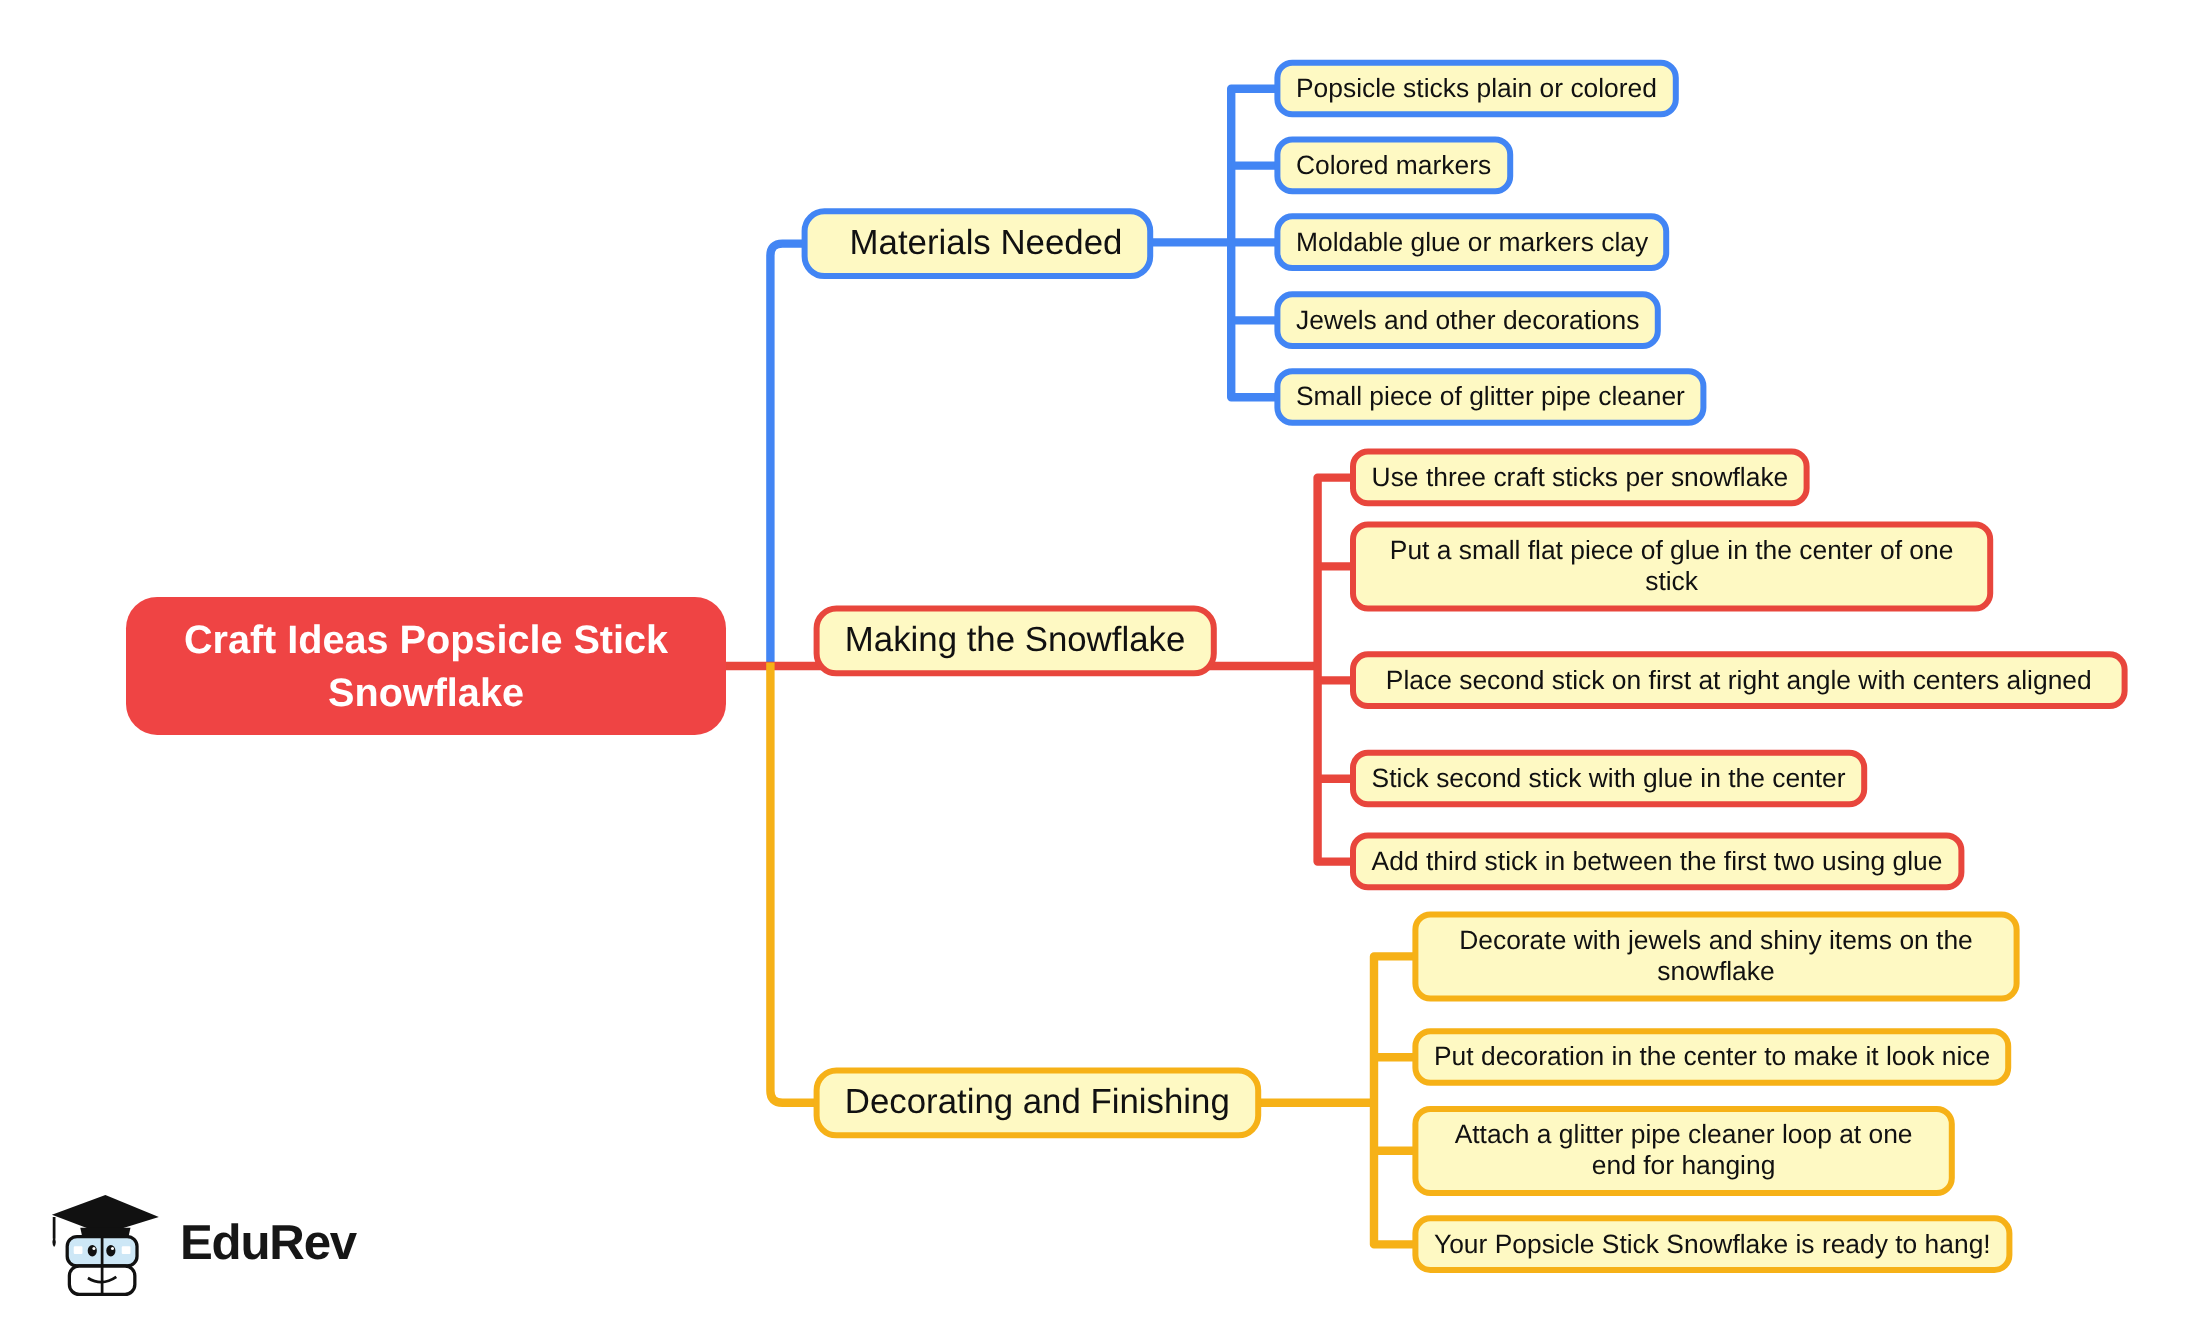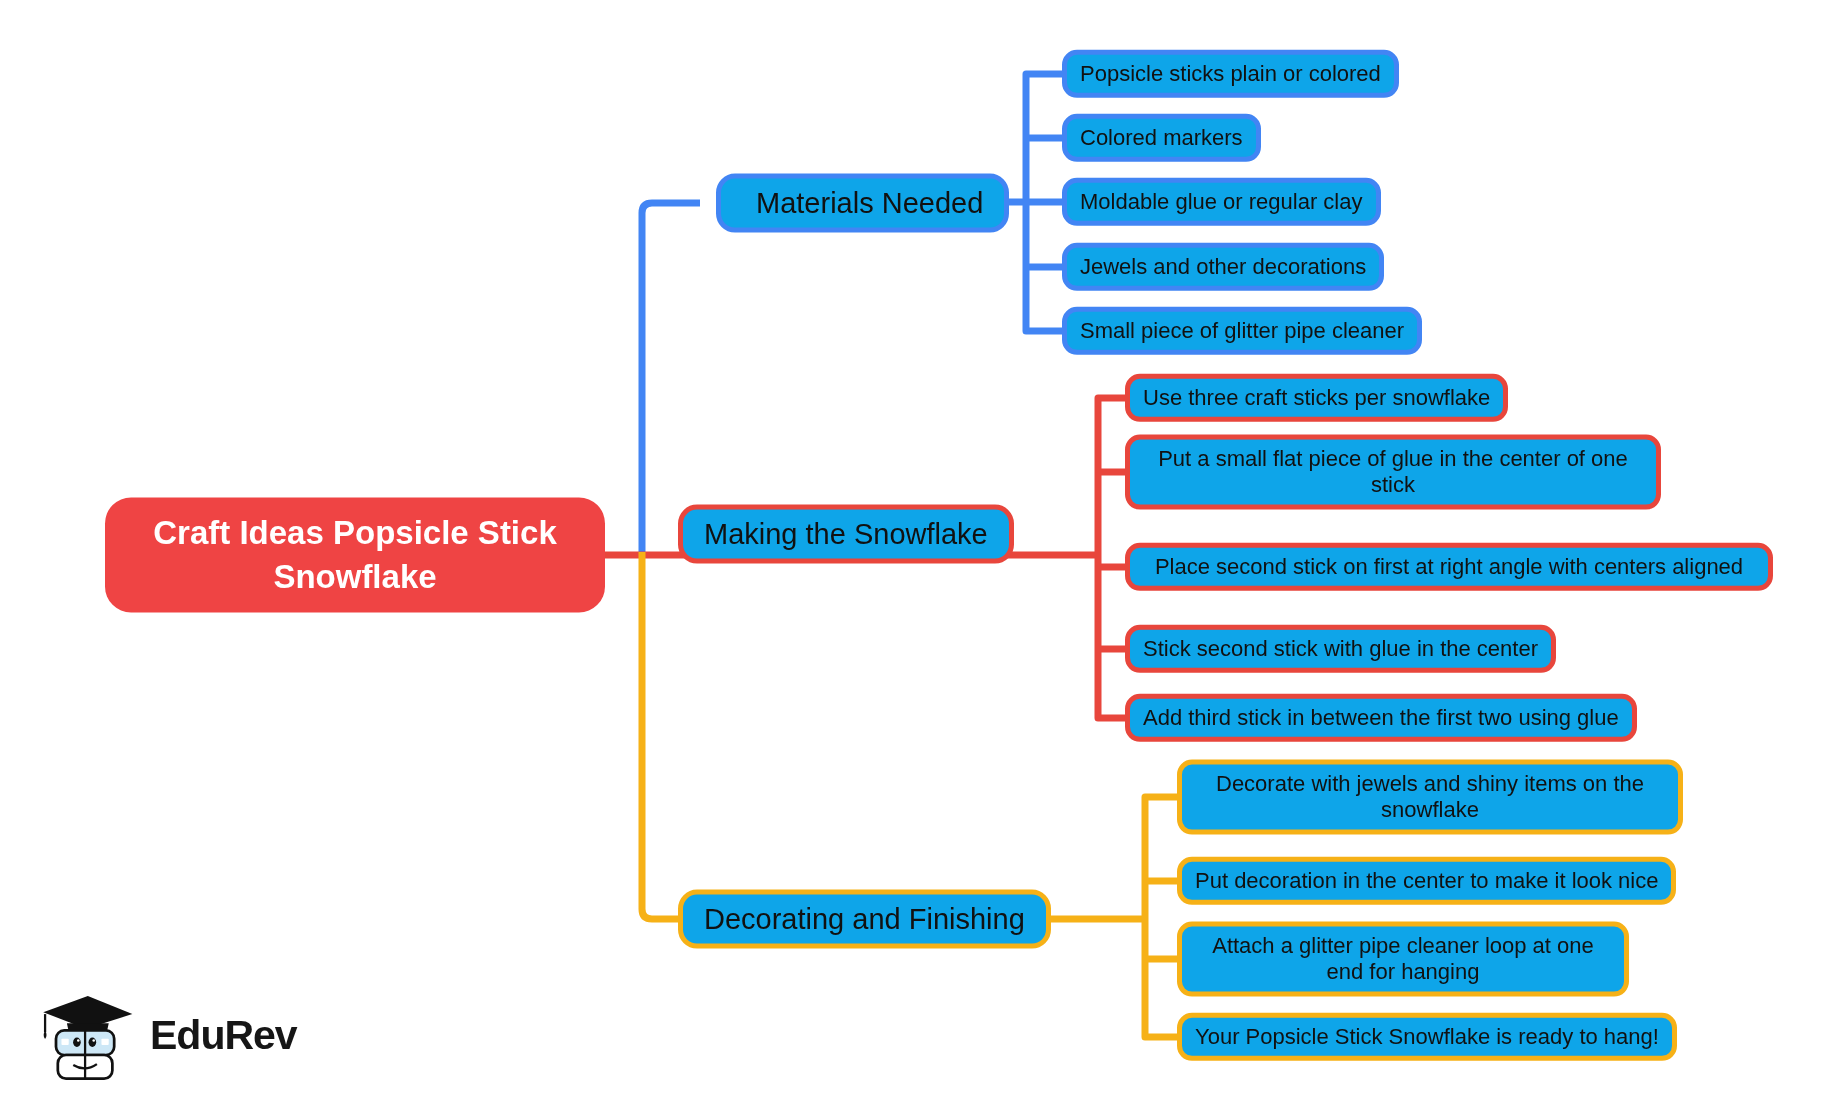"Popsicle sticks plain or colored" .node { background: #0ea5e9 -> #fef9c3 }
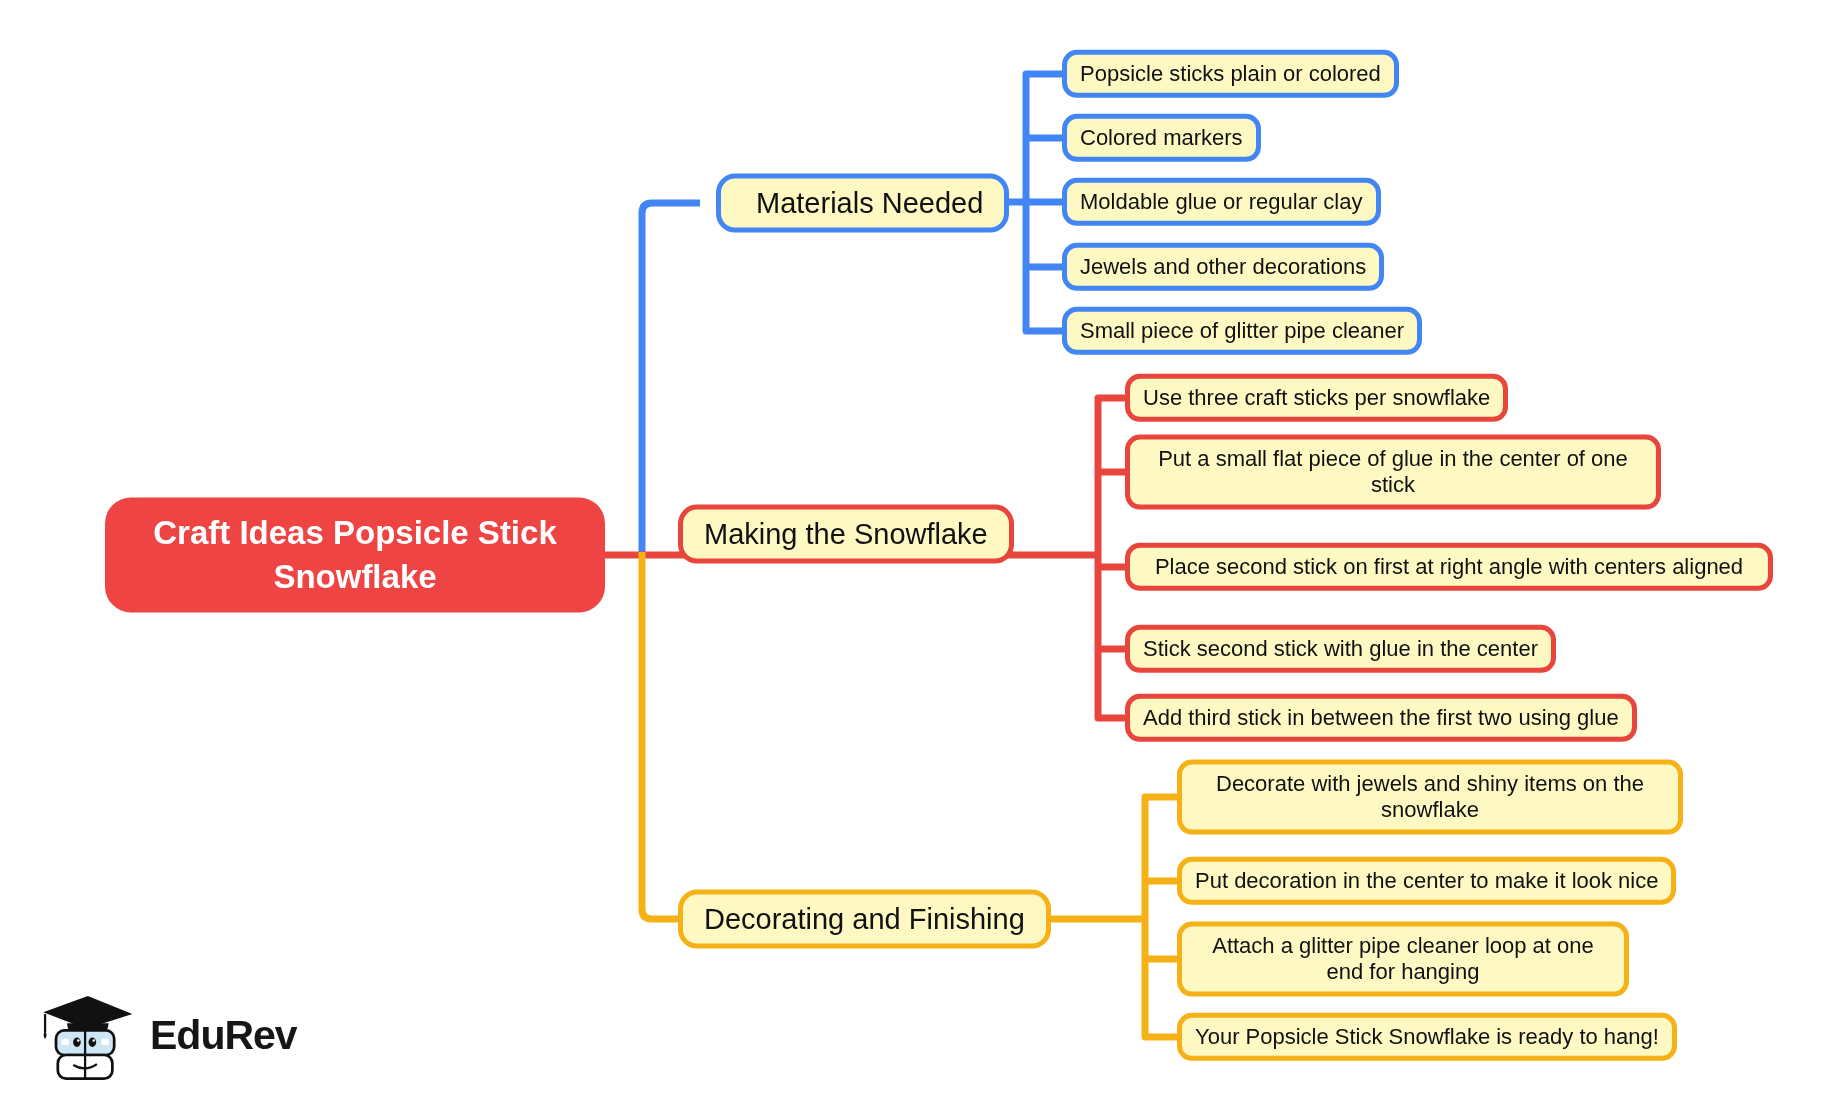"Materials Needed" div.node { left: 716px -> 668px }
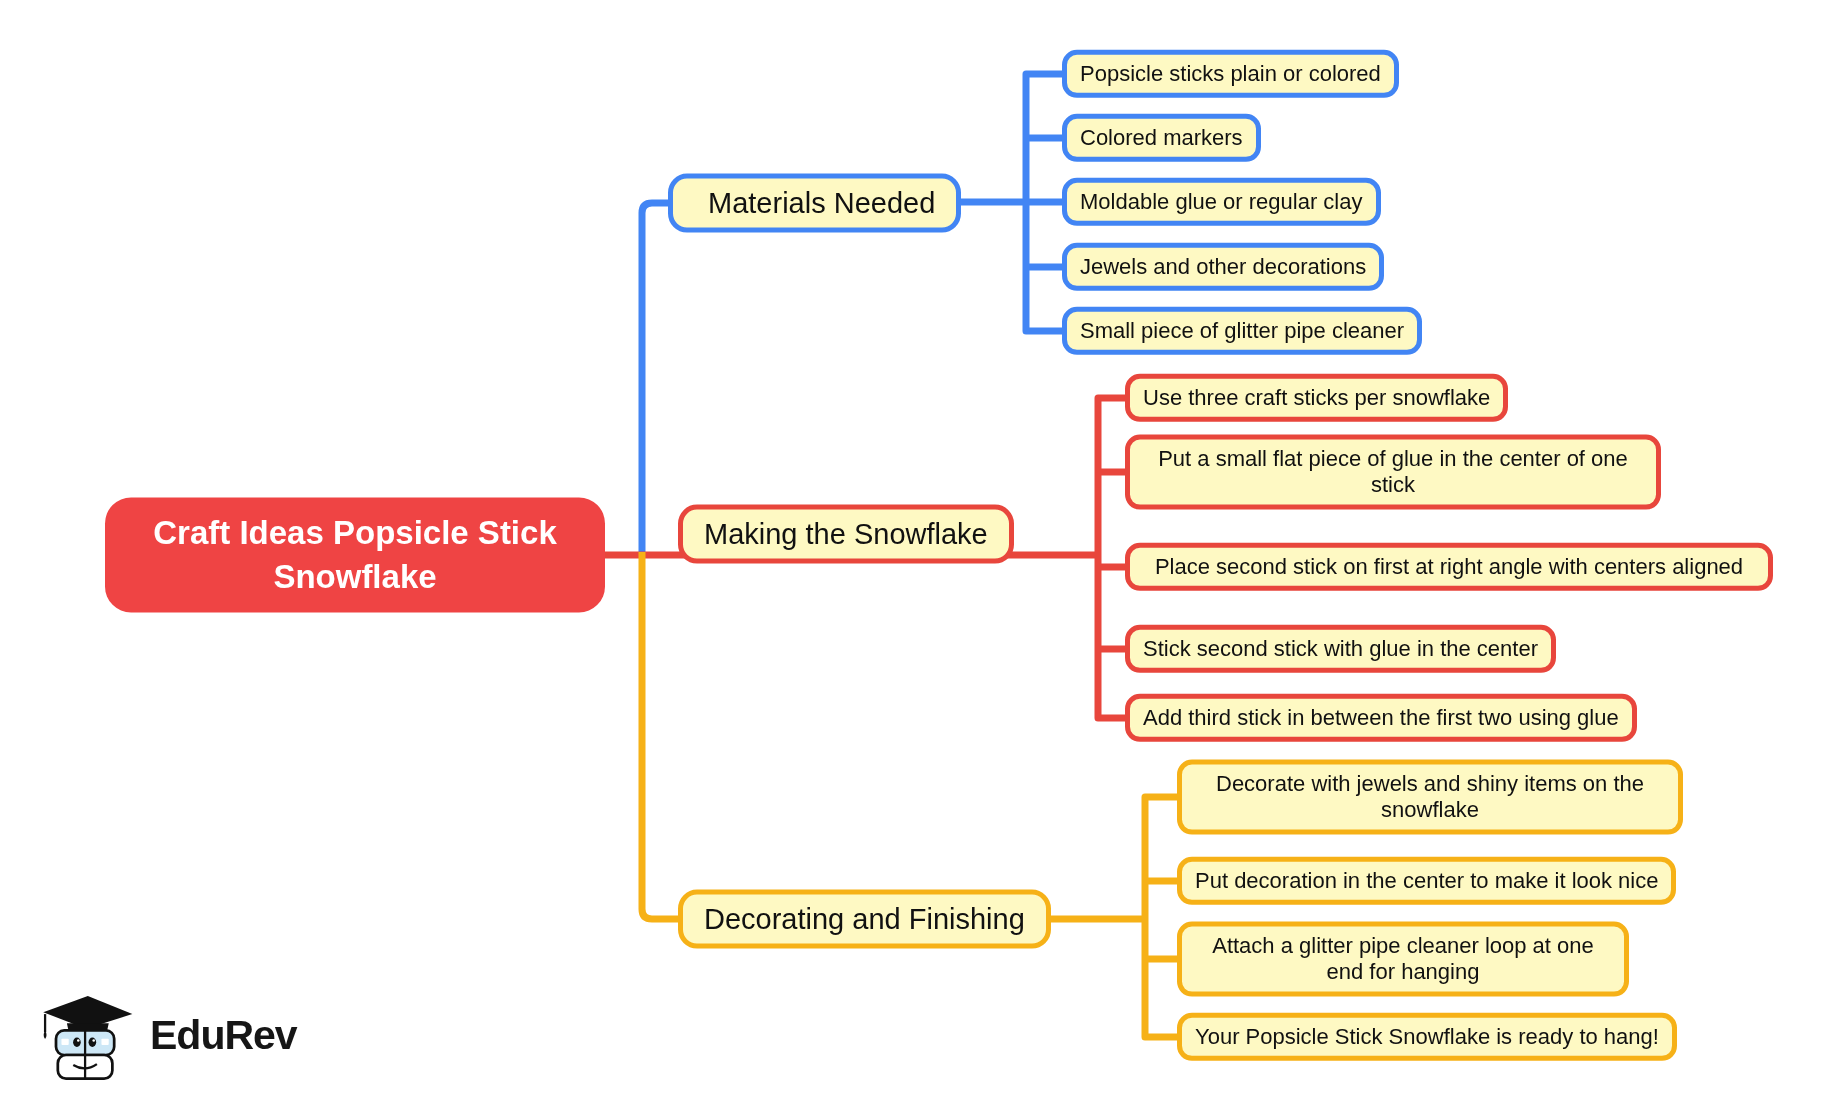"Moldable glue or regular clay" div.node { text: regular -> markers }
